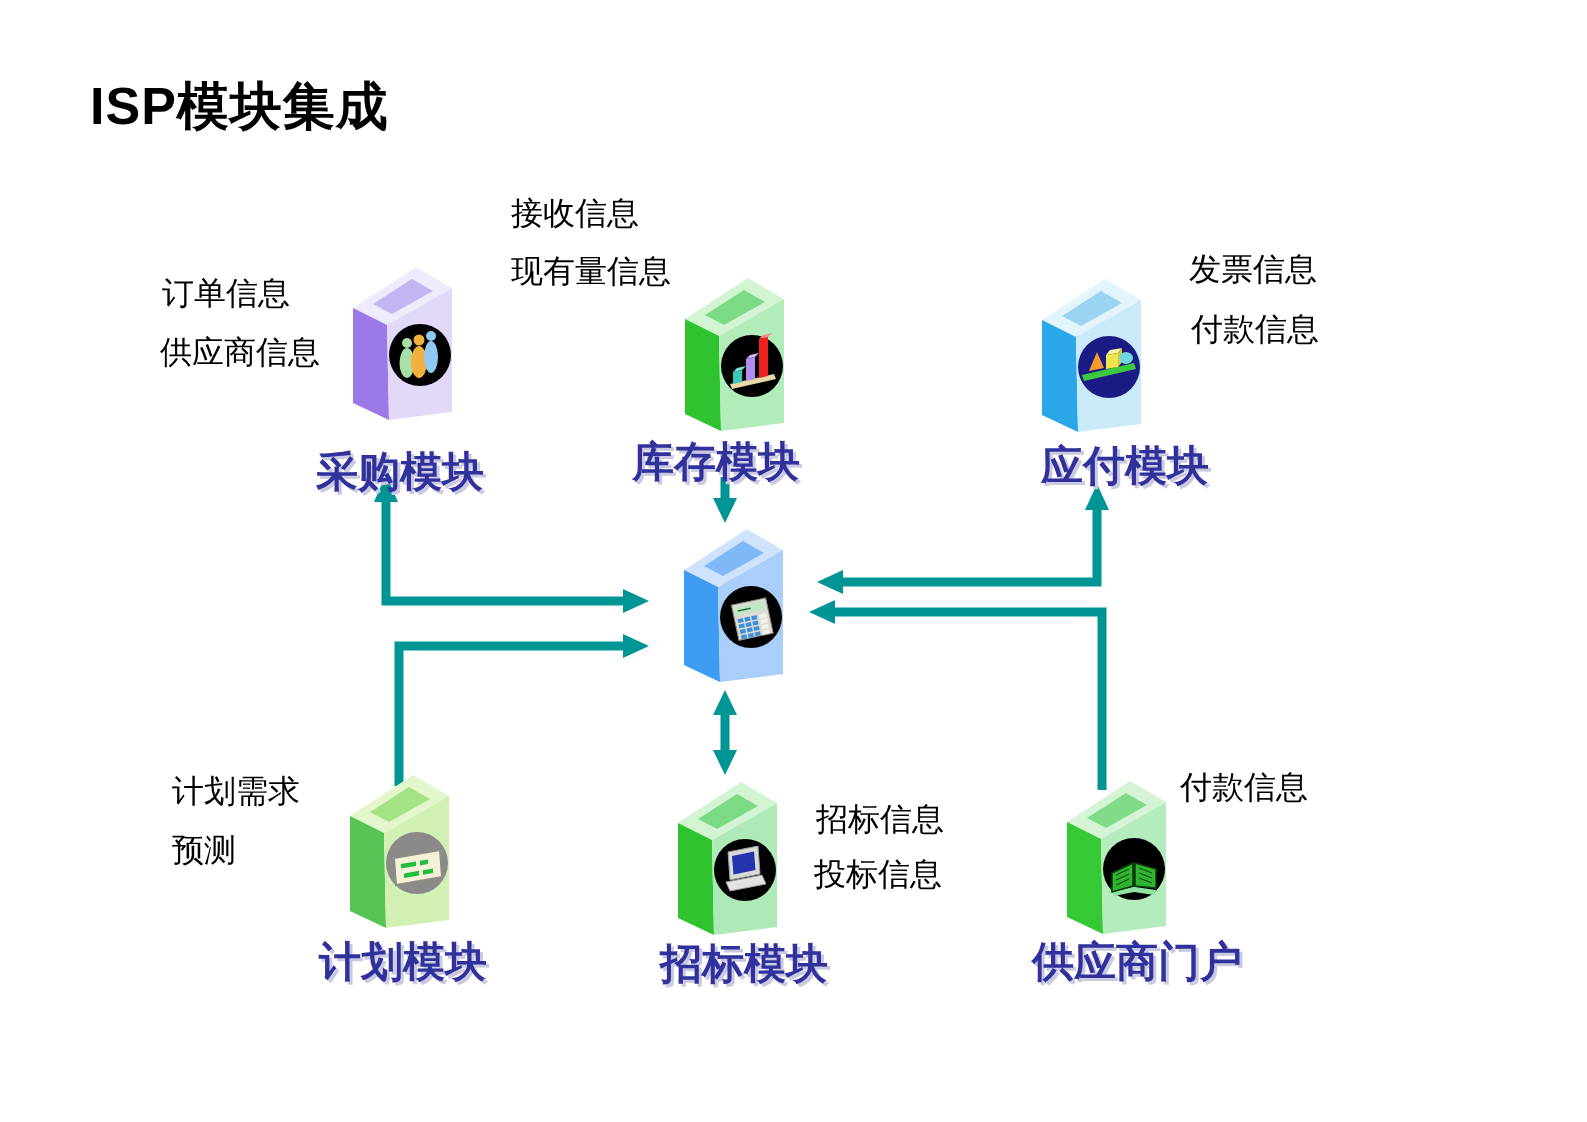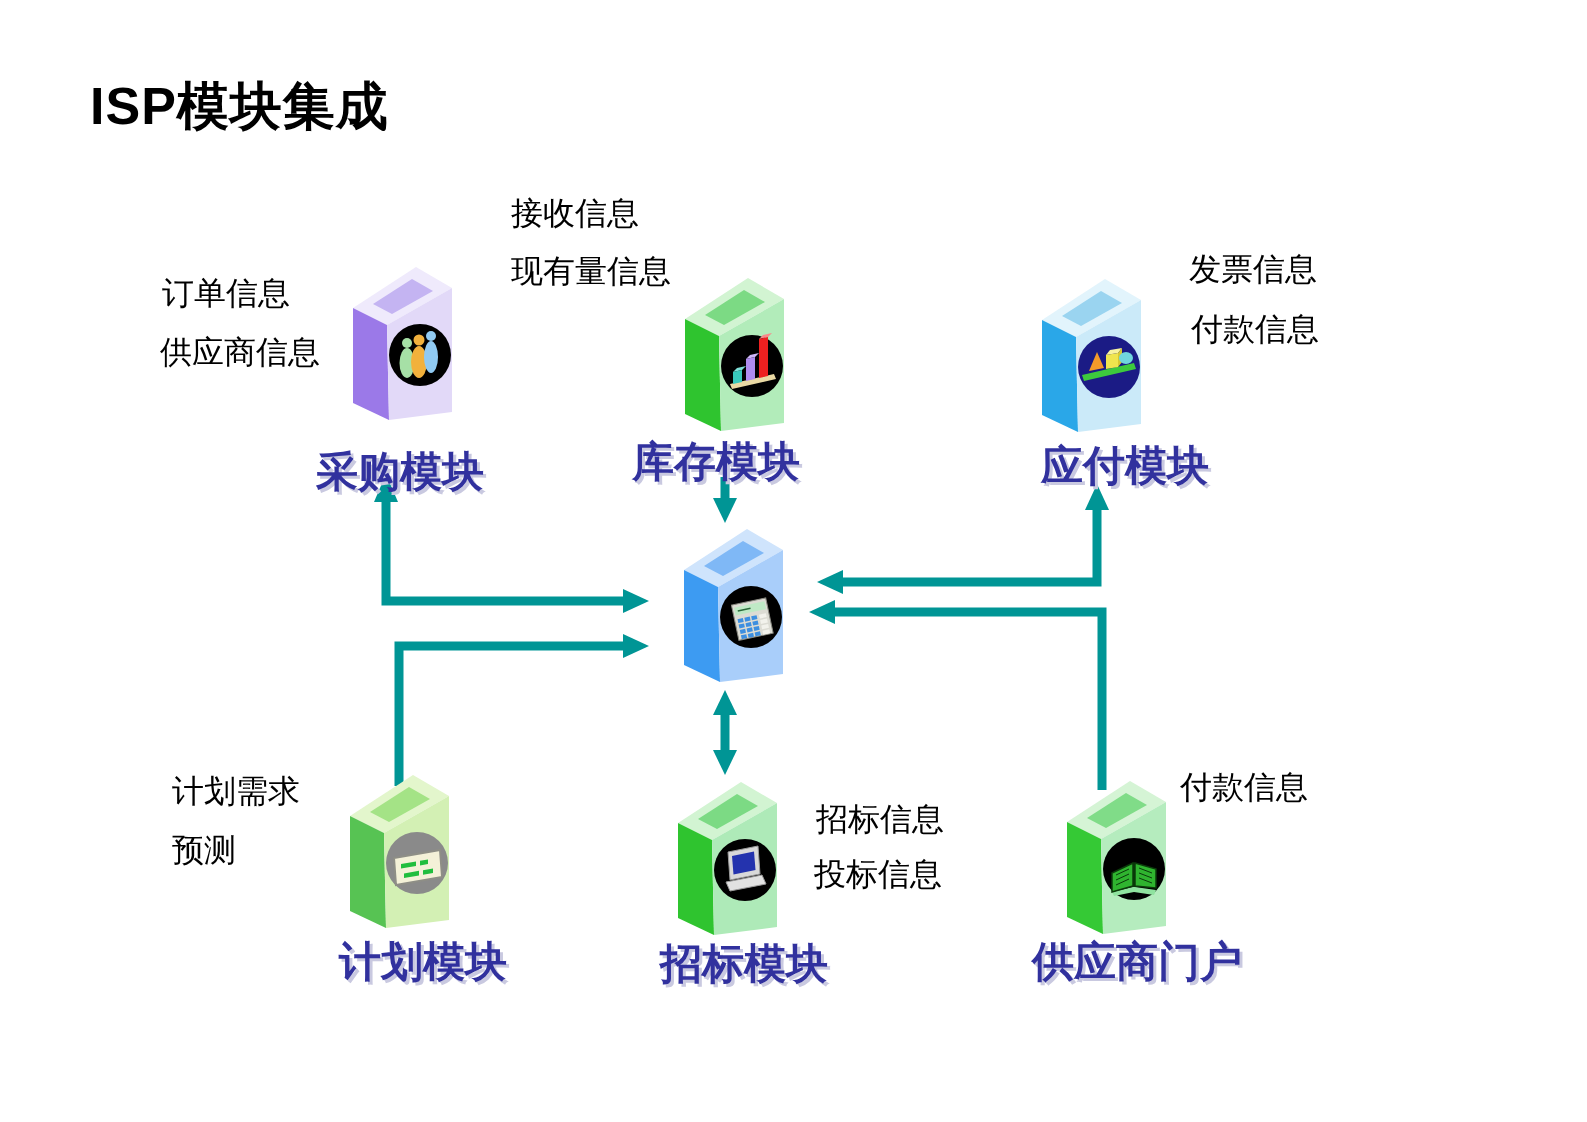"计划模块" div.mlabel { left: 339px -> 319px }
